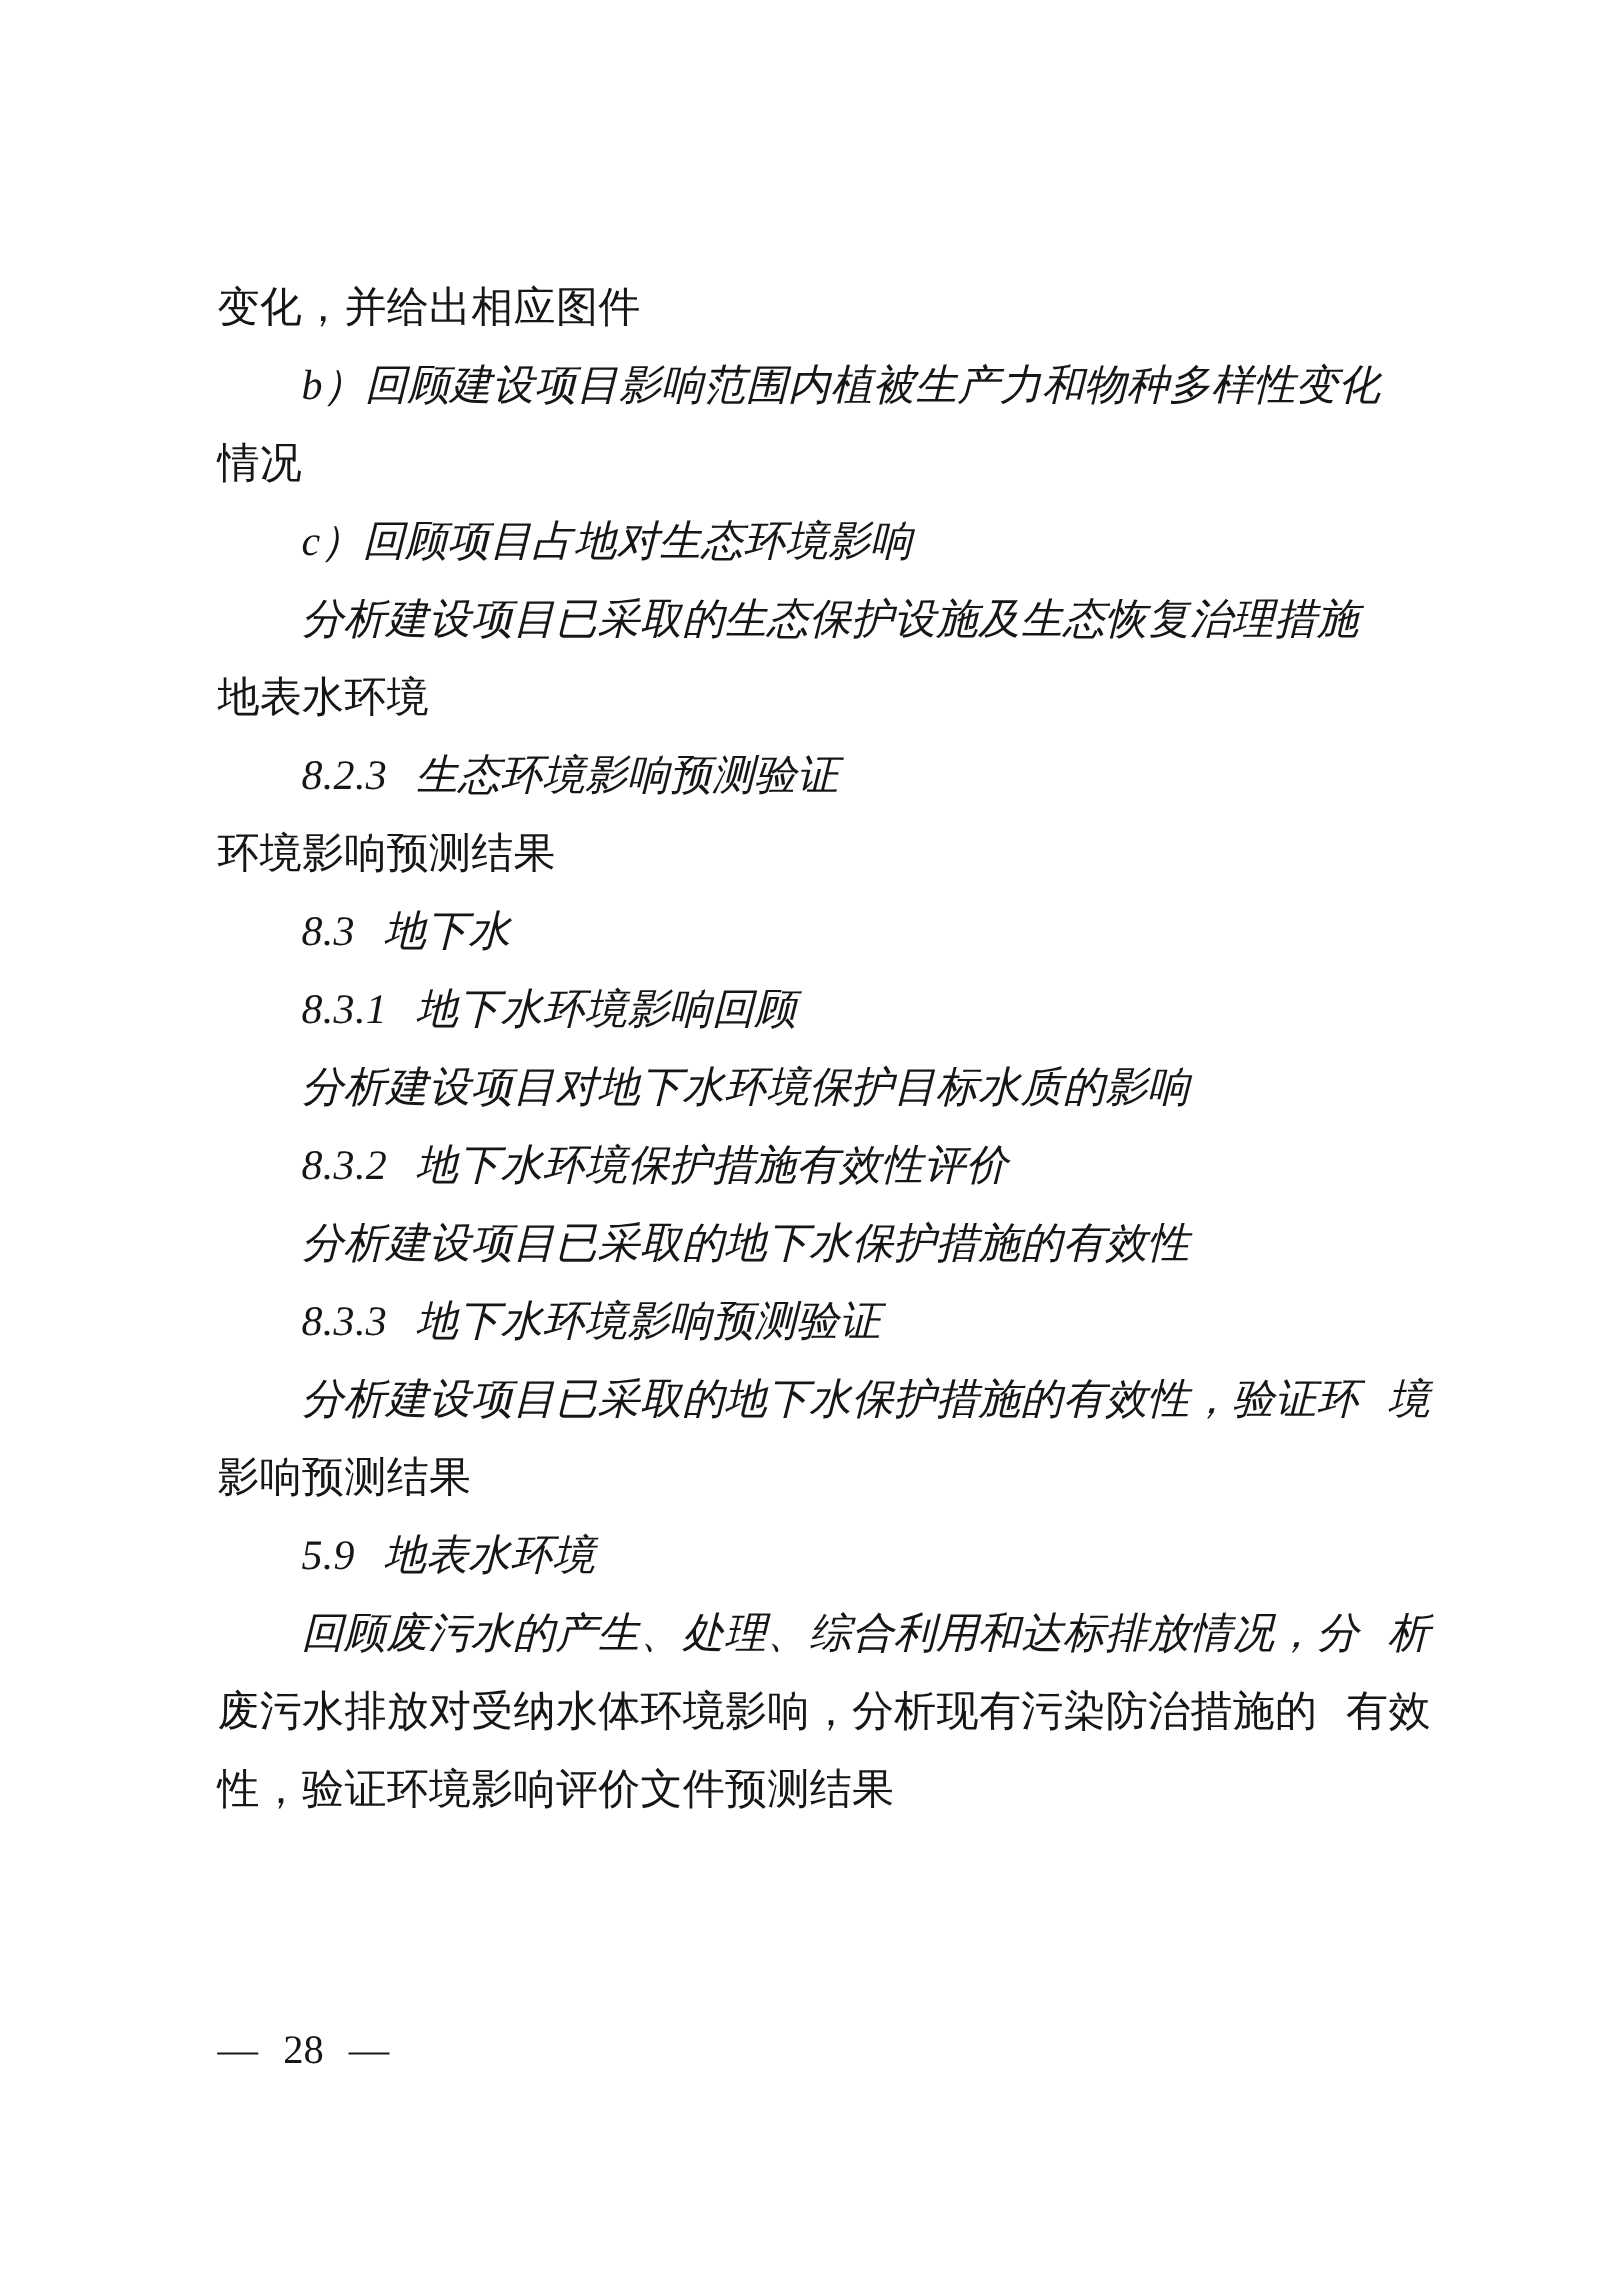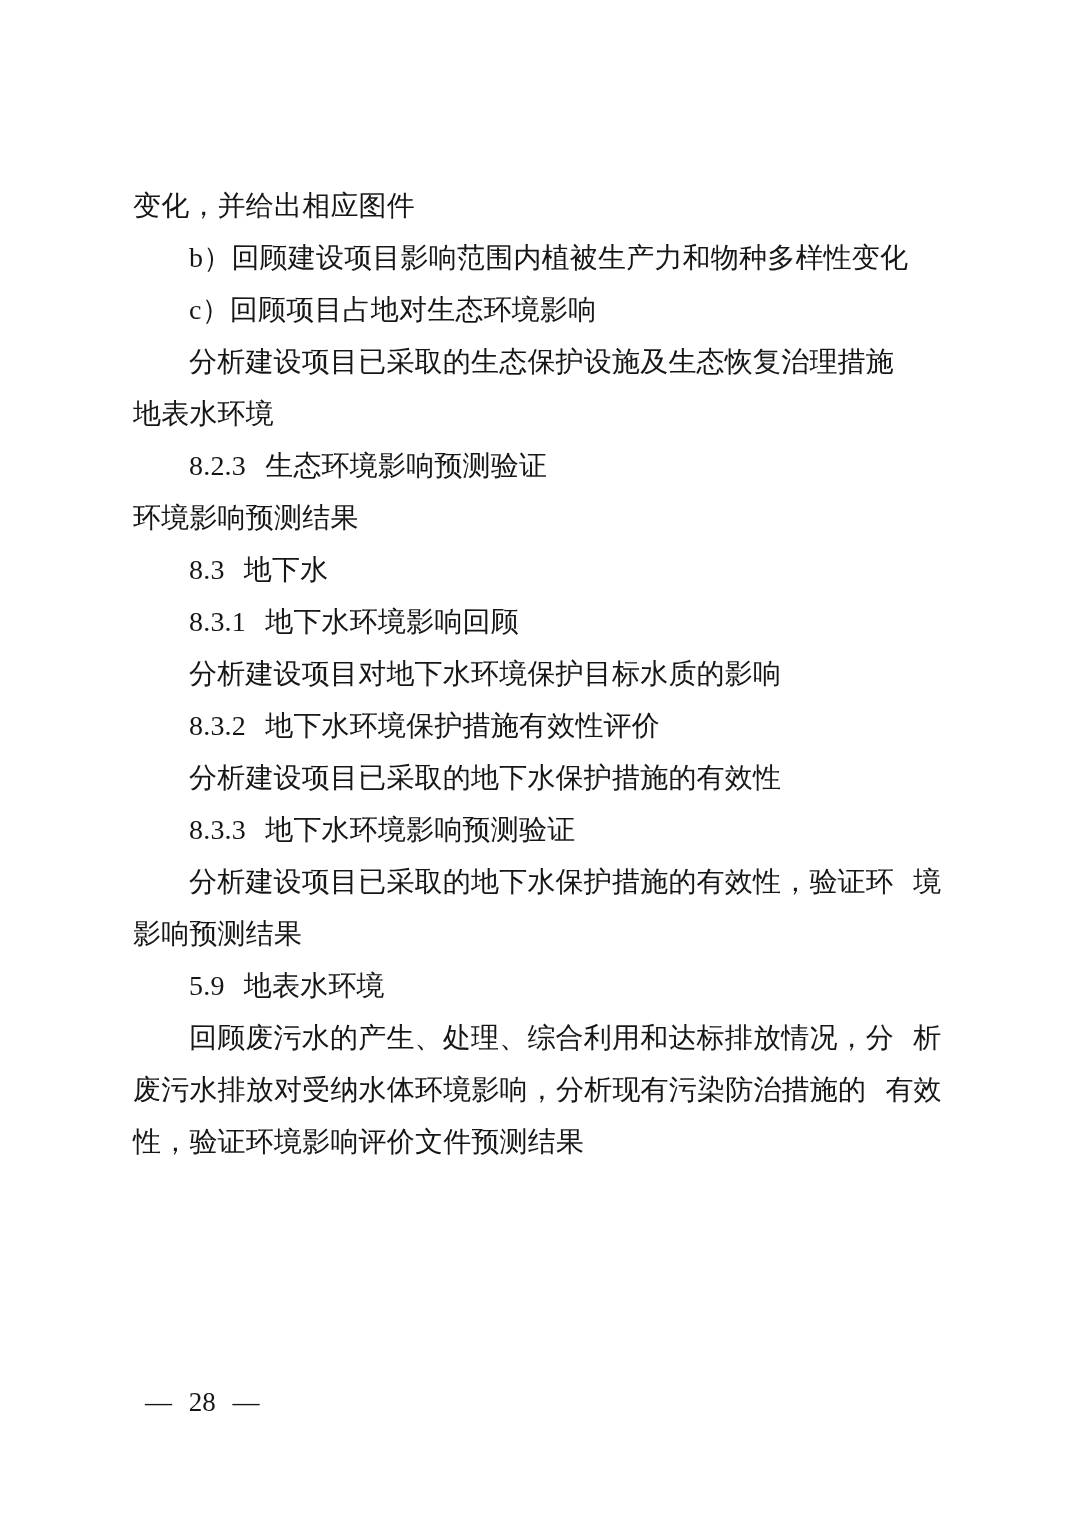"变化，并给出相应图件" .doc-body { left: 133px -> 145px }
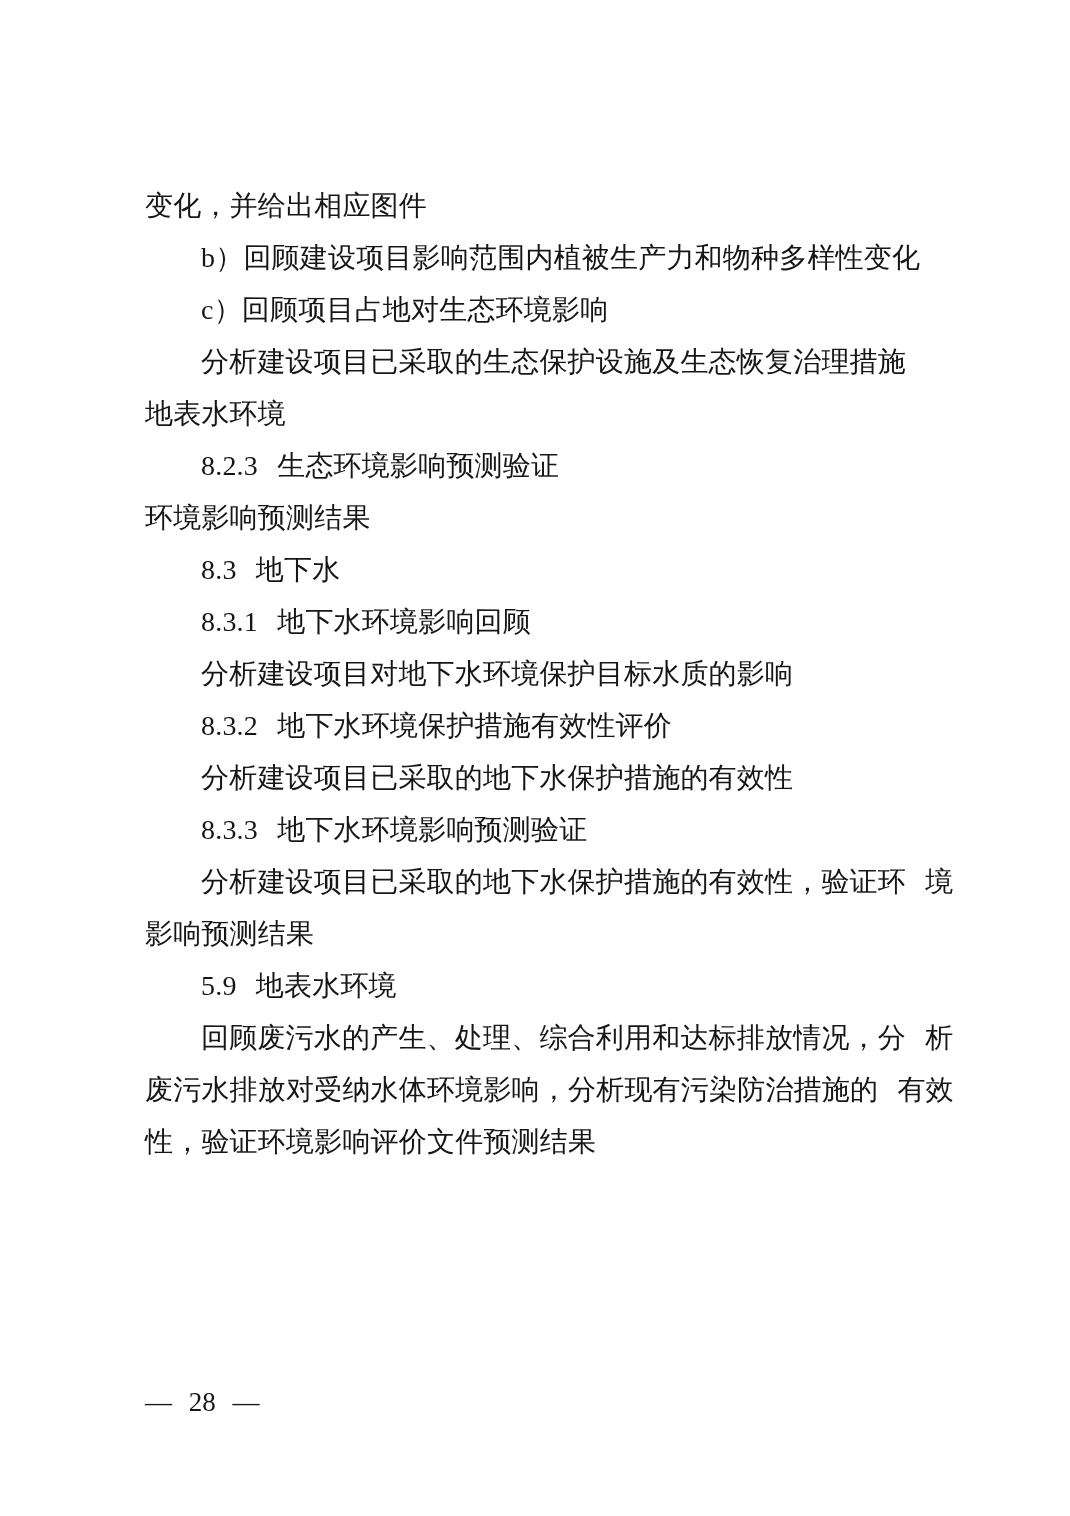"b）回顾建设项目影响范围内植被生产力和物种多样性变化" .line.indent { font-style: none -> italic }
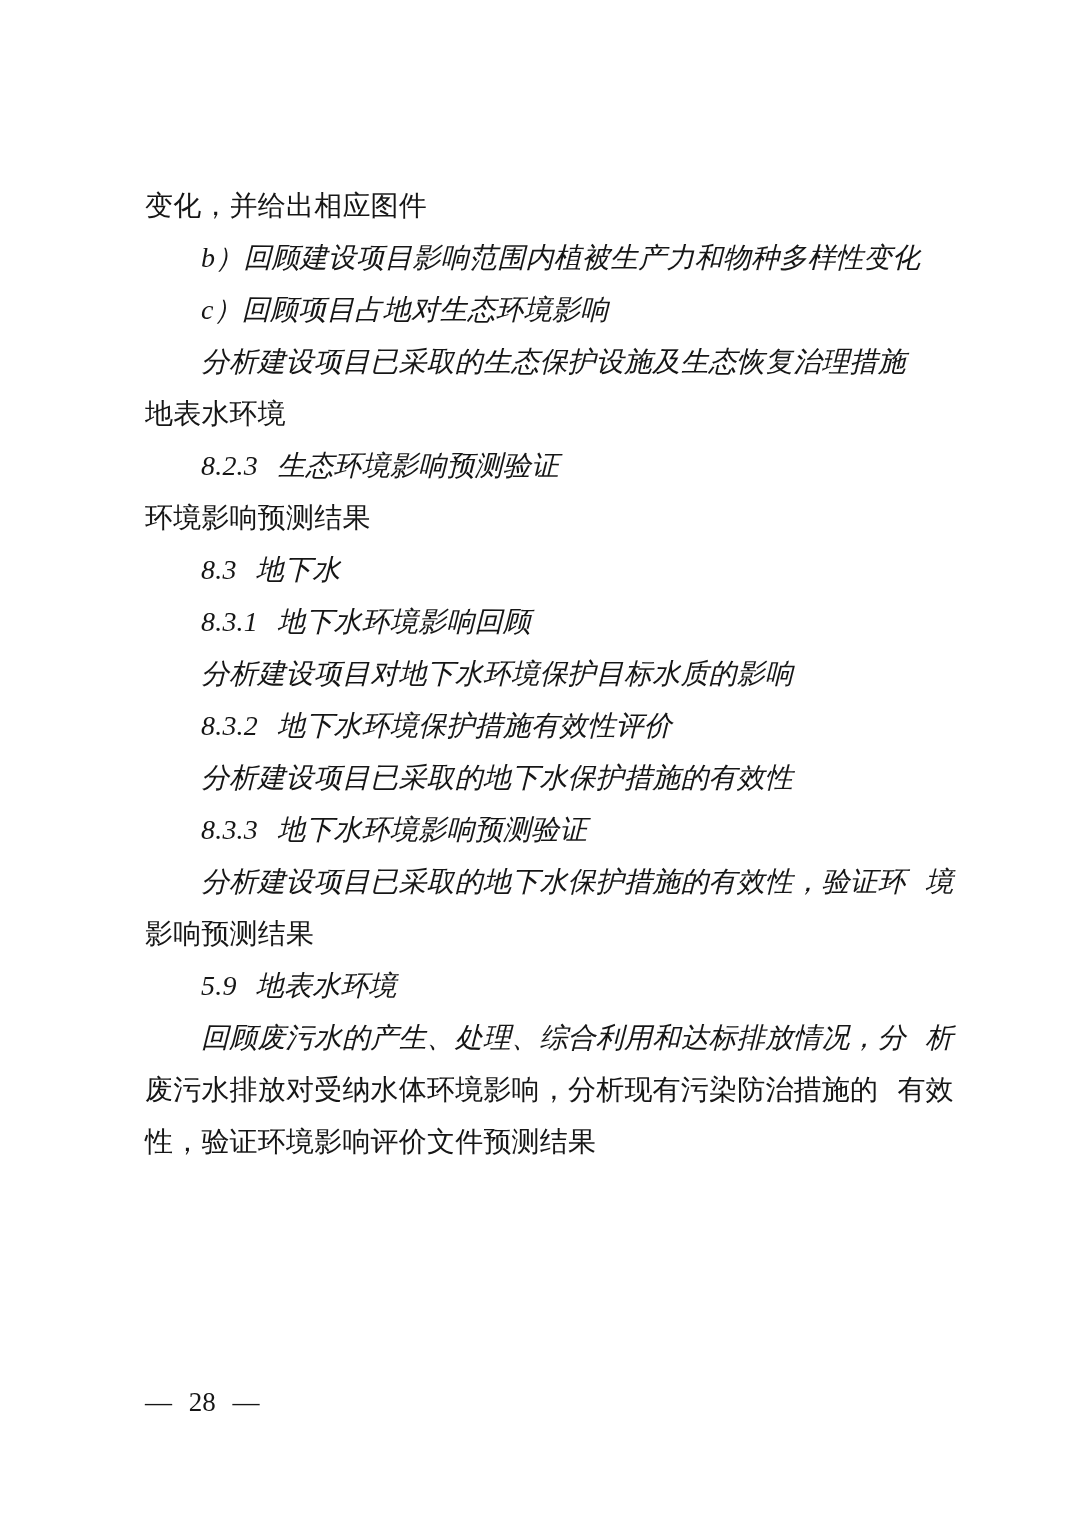"情况" div.line { html: none -> <div>情况</div> }
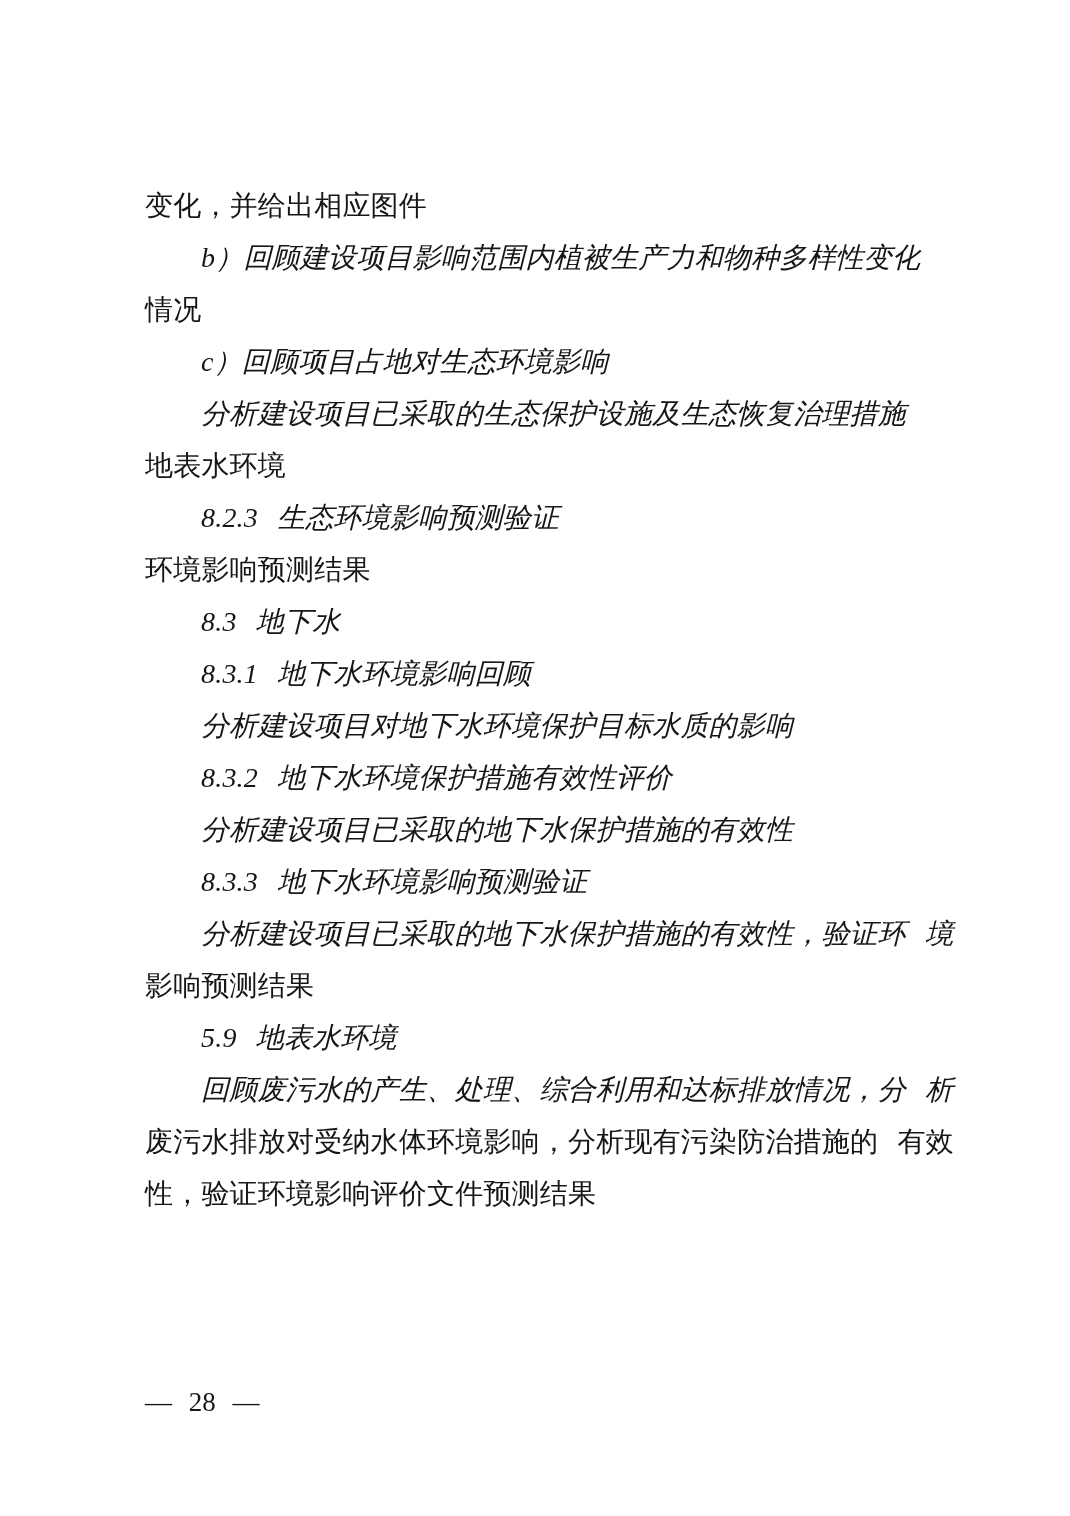"— 28 —" .footer { top: 1384px -> 1348px }
